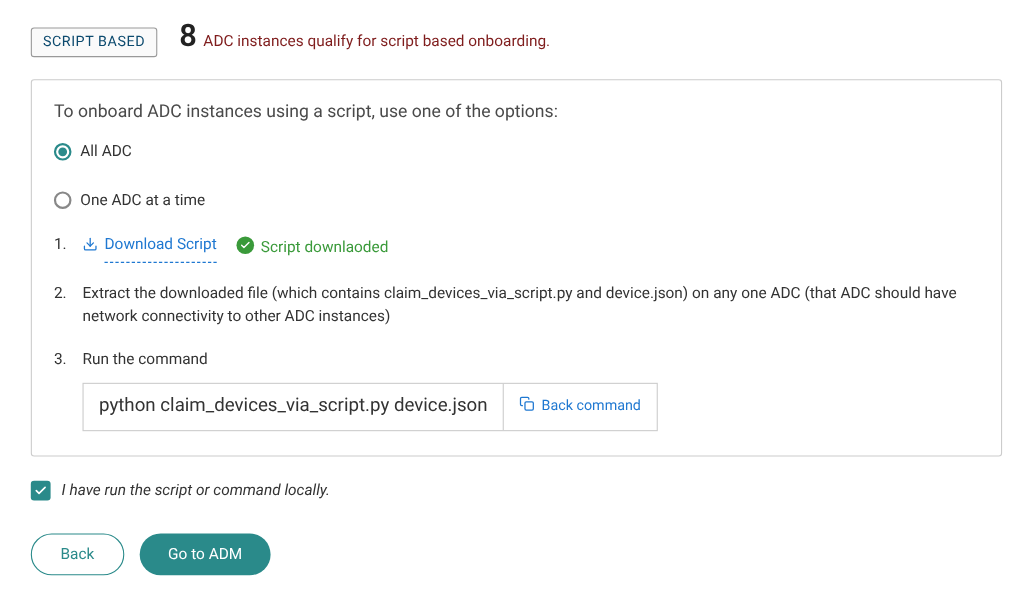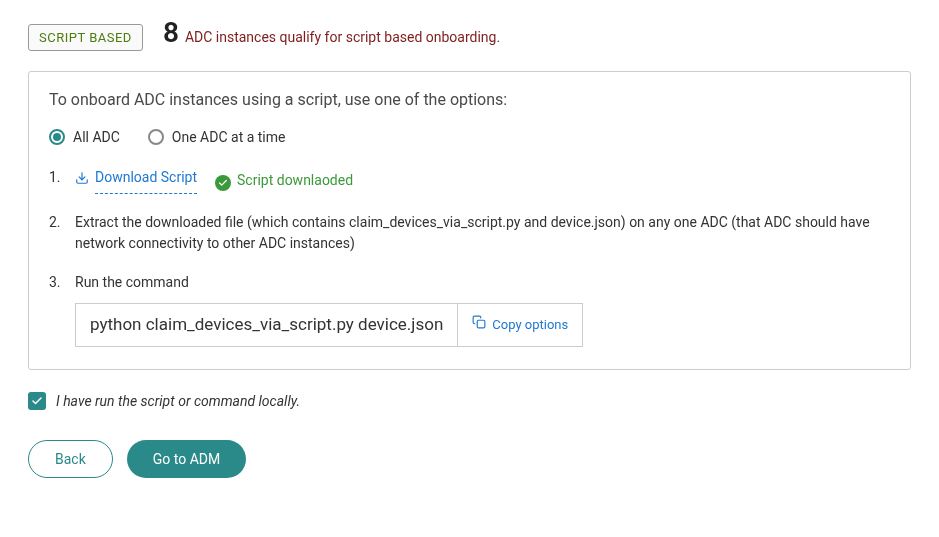"SCRIPT BASED" .badge { color: #4d7c0f -> #0c4a6e }
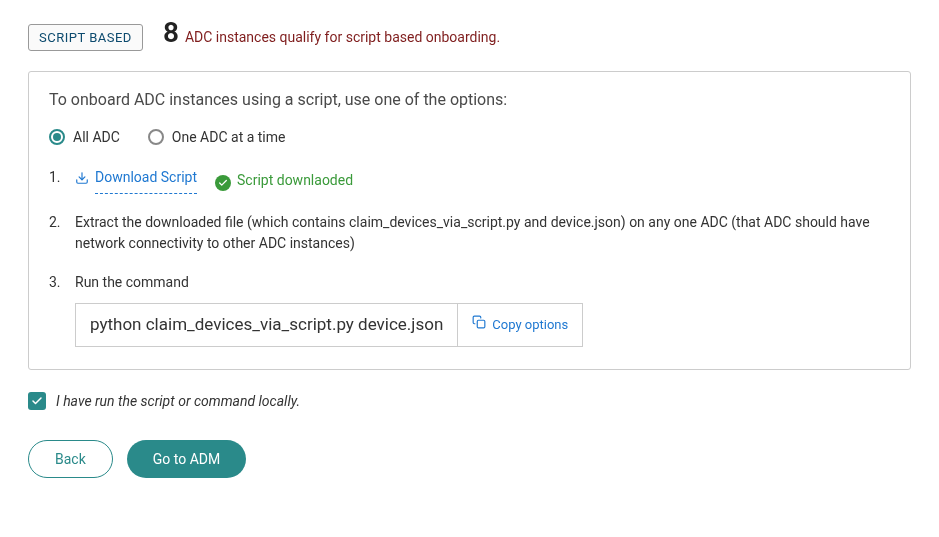"All ADC" .radio-row { flex-direction: none -> column }
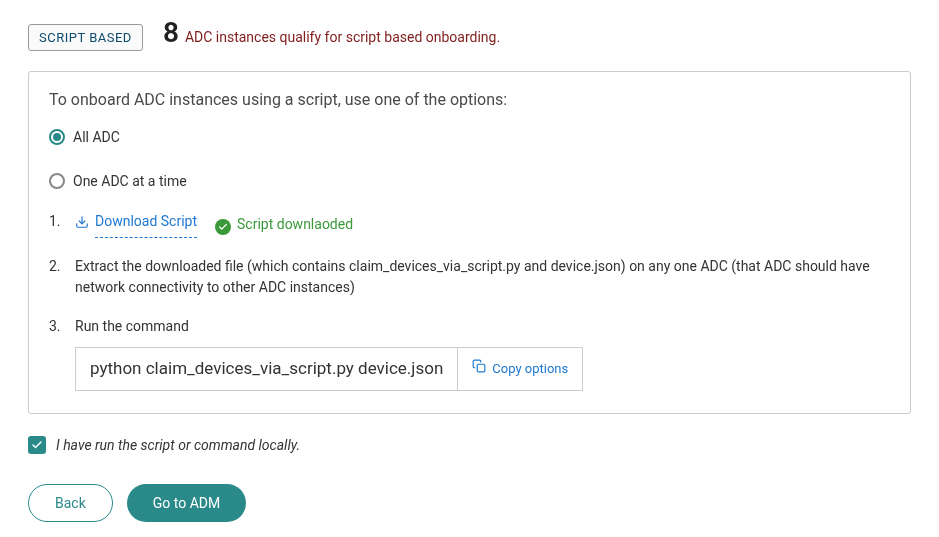"Script downlaoded" .status-group { align-items: flex-end -> flex-start }
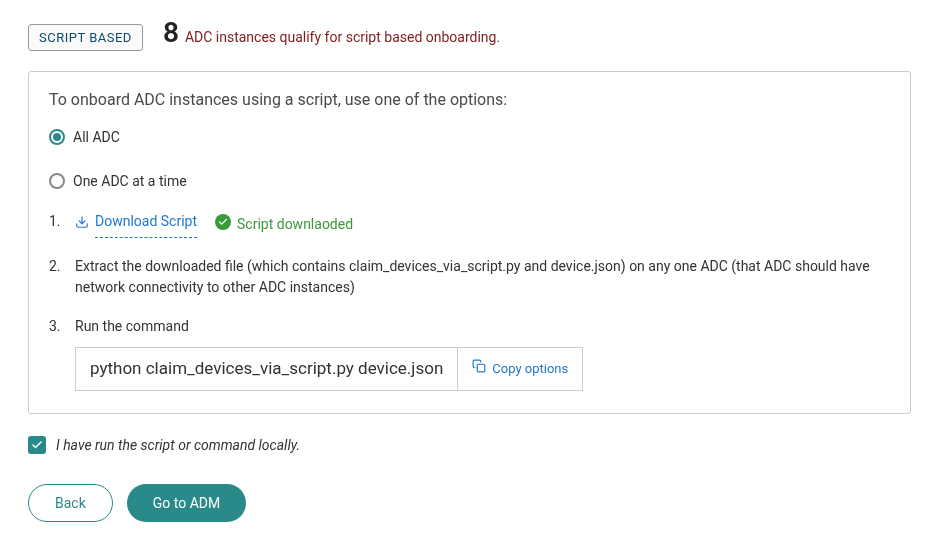"Copy options" span { text: Copy options -> Back command }
